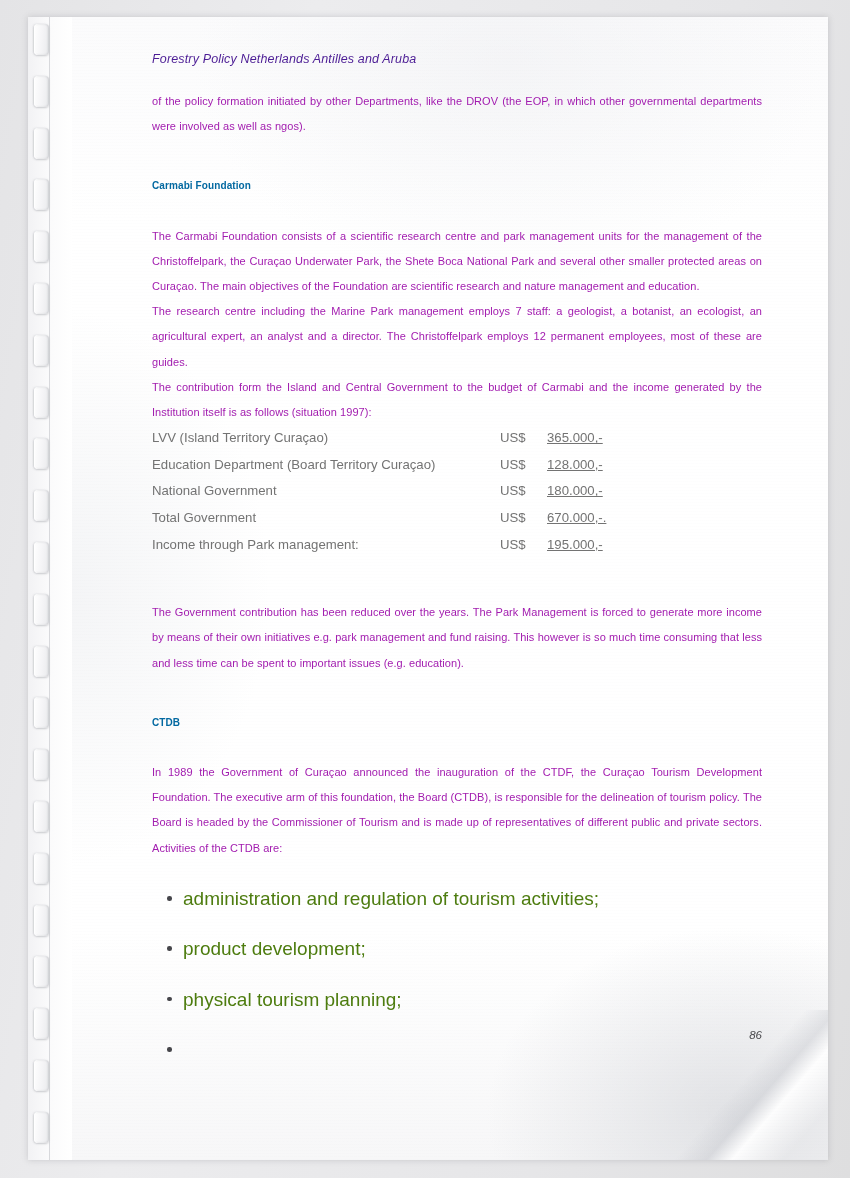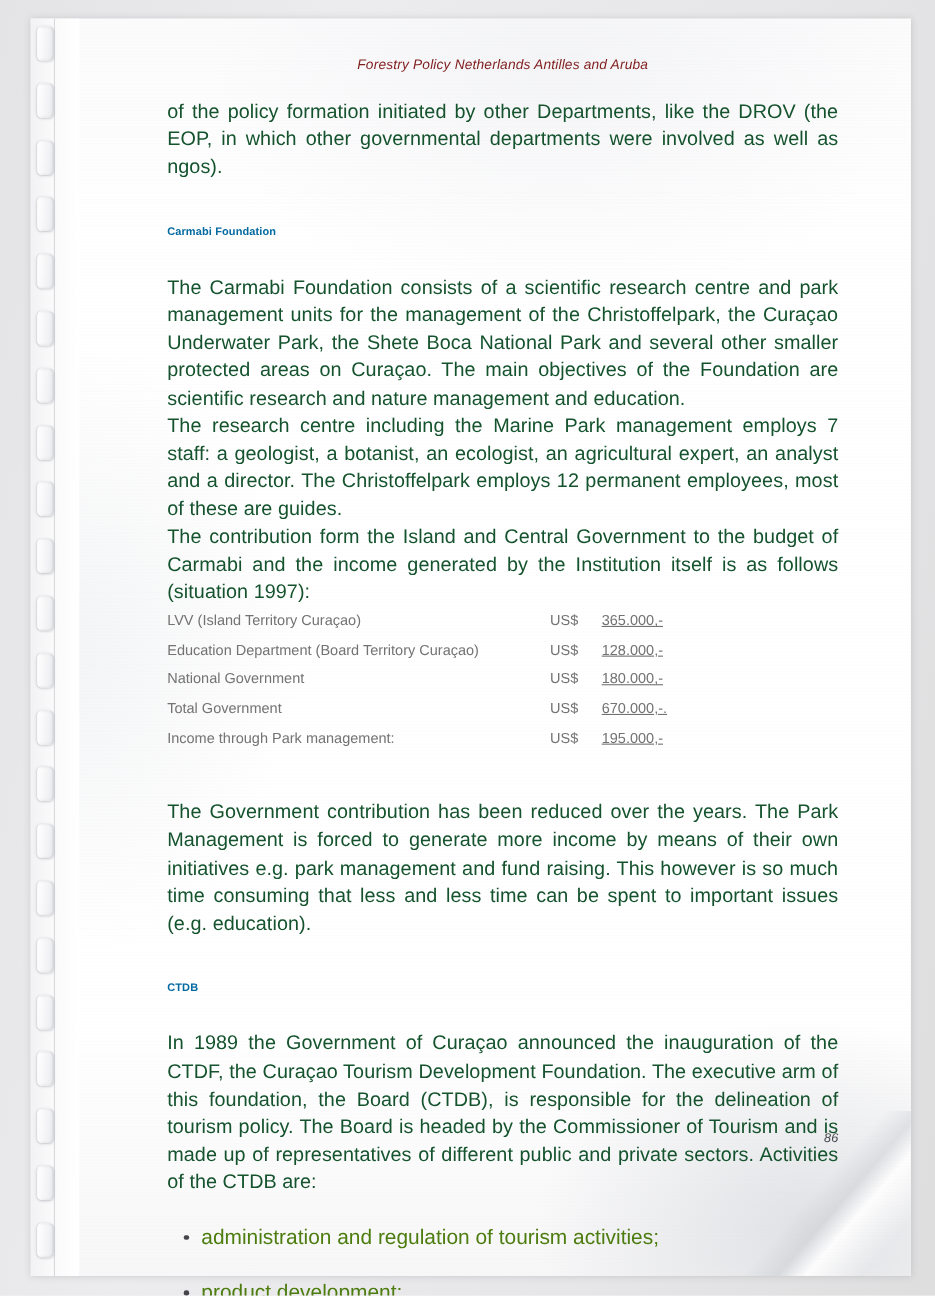"Forestry Policy Netherlands Antilles and" .running-head { color: #7f1d1d -> #4c1d95; text-align: center -> none }
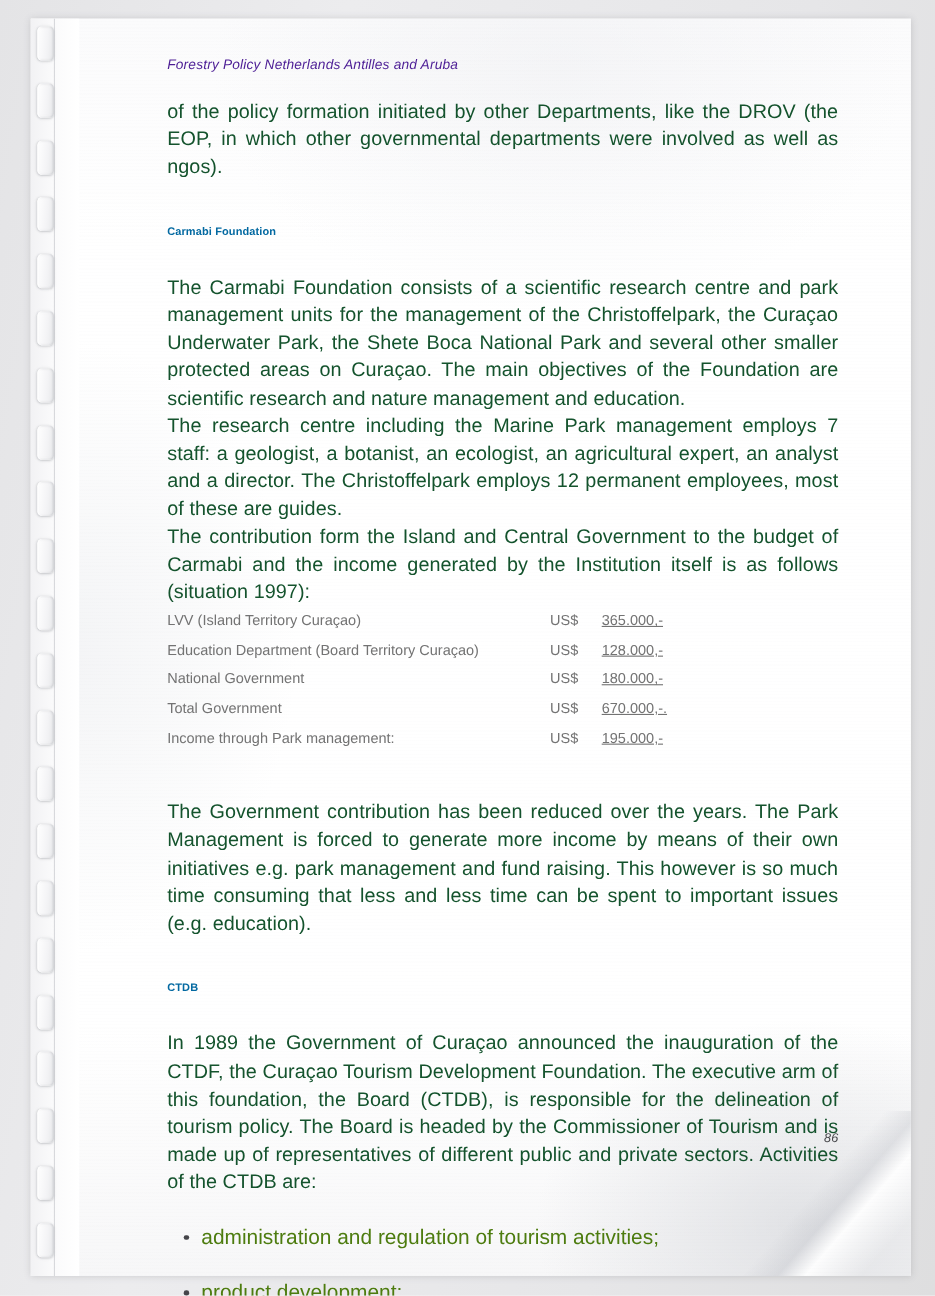"of the policy formation initiated" p.para { color: #14532d -> #a21caf; font-size: 18px -> 11px }
